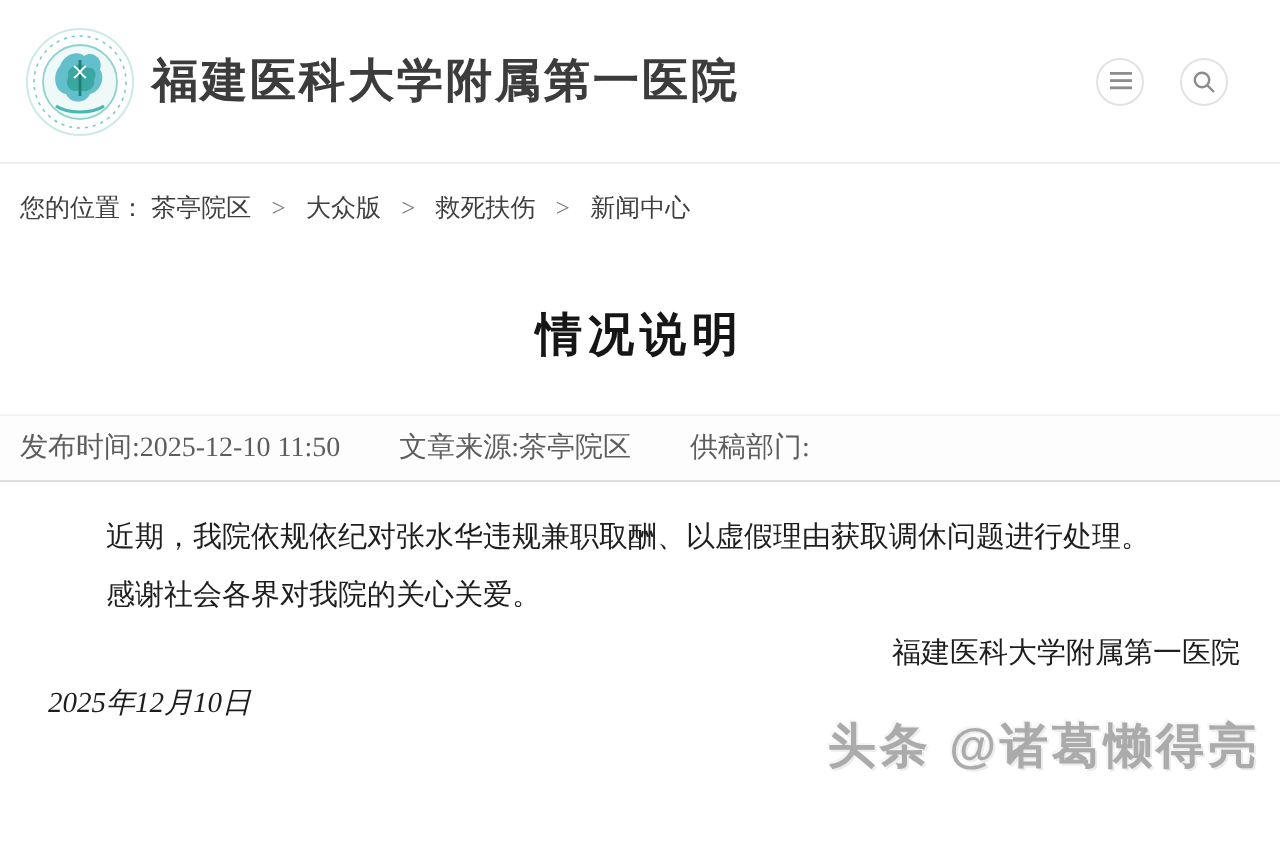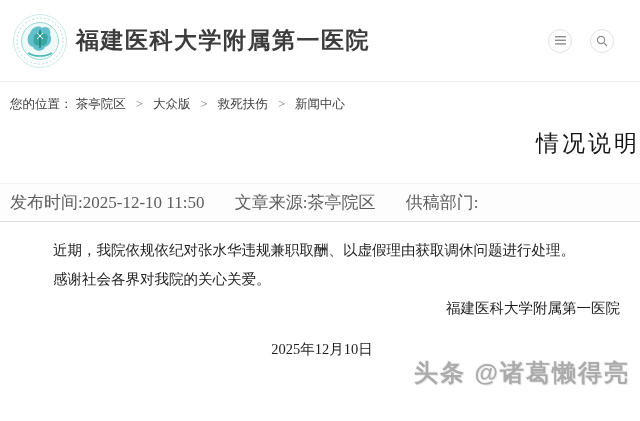"情况说明" .article-title { font-weight: 400 -> 700; margin-top: 16px -> 40px; text-align: right -> center }
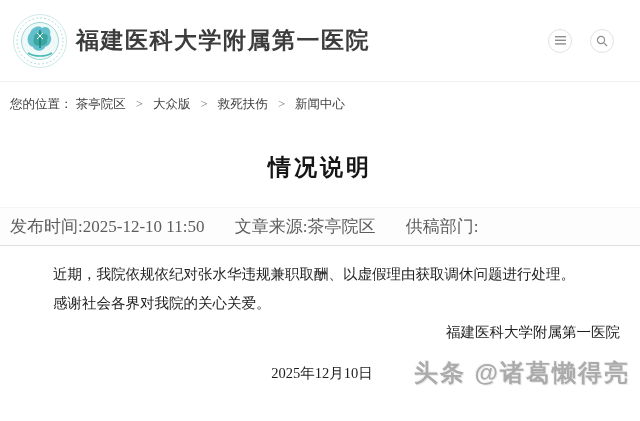"发布时间:2025-12-10 11:50 文章来源:茶亭院区 供稿部门:" .meta-bar { font-size: 17px -> 14px }
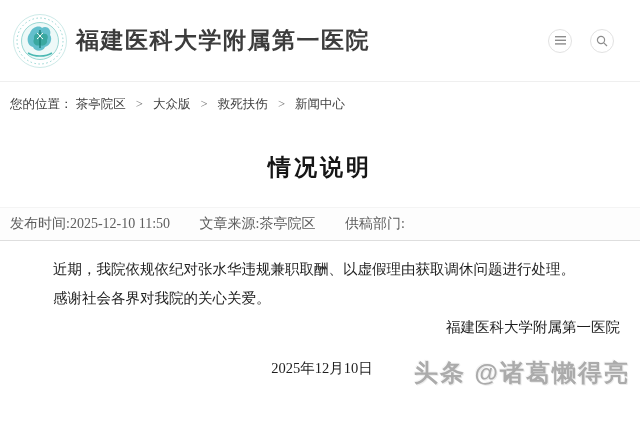"2025年12月10日" .date-line { font-style: none -> italic; margin-top: 16px -> 0; text-align: center -> left }
